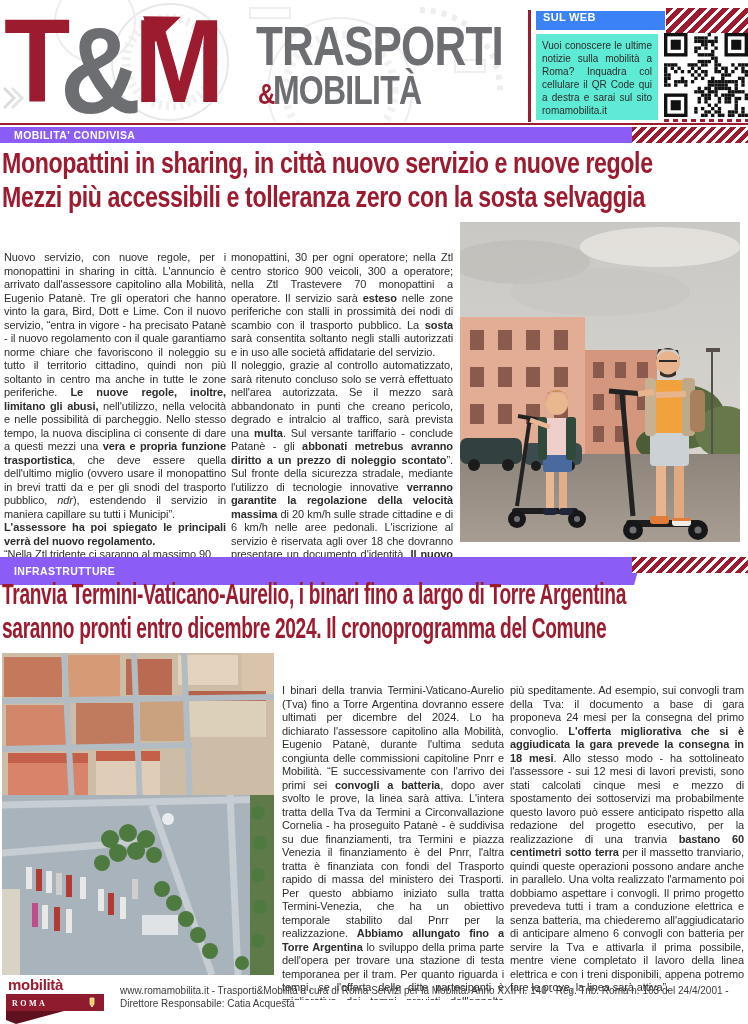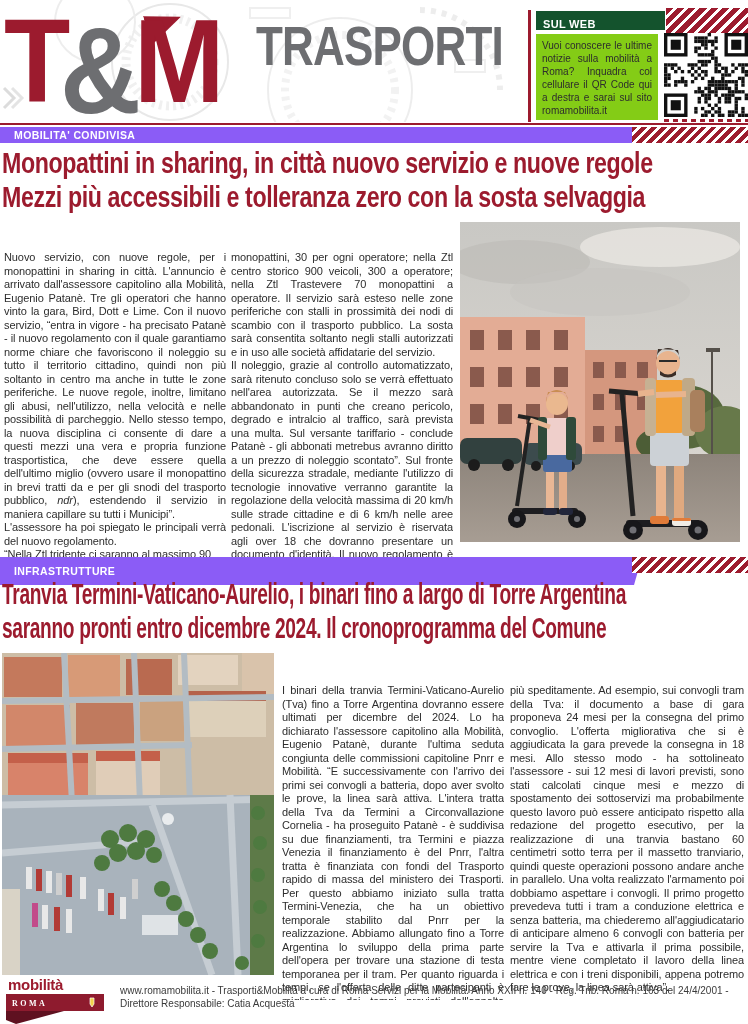"SUL WEB" .sulweb-bar { align-items: flex-end -> flex-start; background: #14532d -> #3b82f6 }
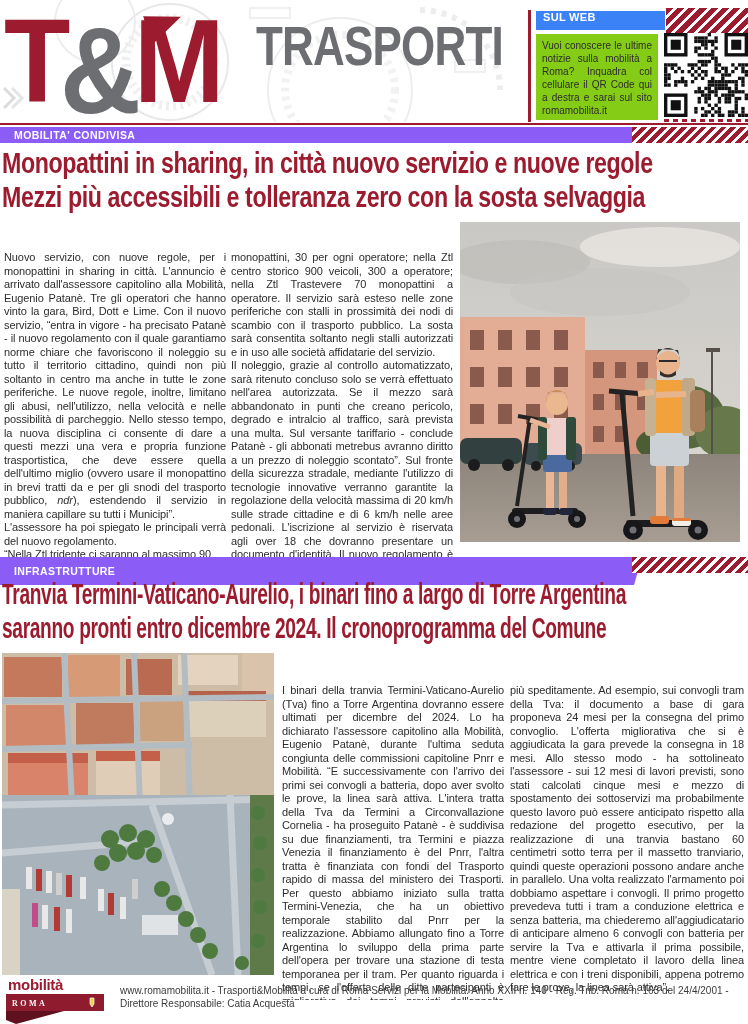"Vuoi conoscere le ultime notizie" .sulweb-box { background: #84cc16 -> #5eead4 }
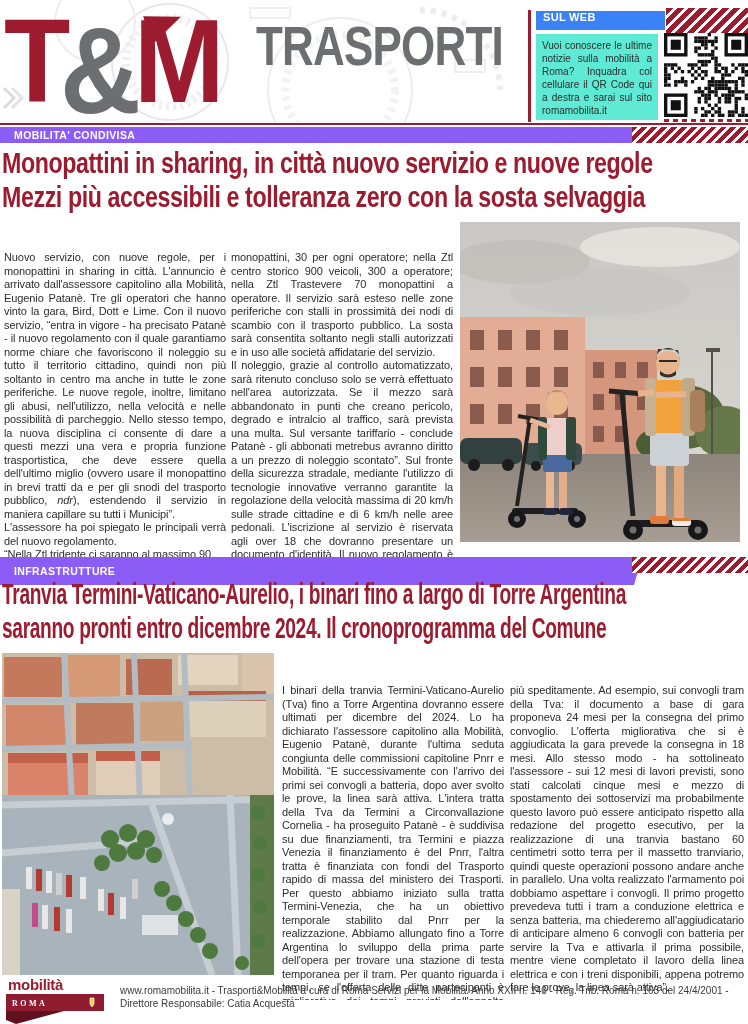"&MOBILITÀ" div.abs { html: none -> <div> <span>&amp;</span><span>MOBILITÀ</span> </div> }
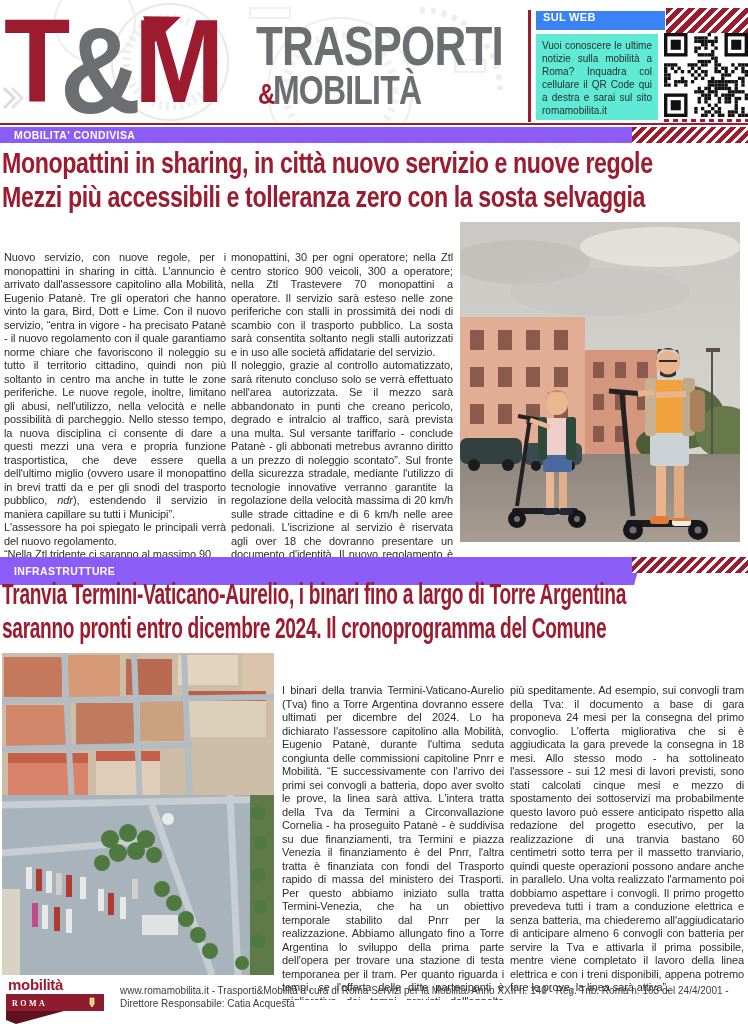"esteso" .body-text b { font-weight: normal -> bold }
